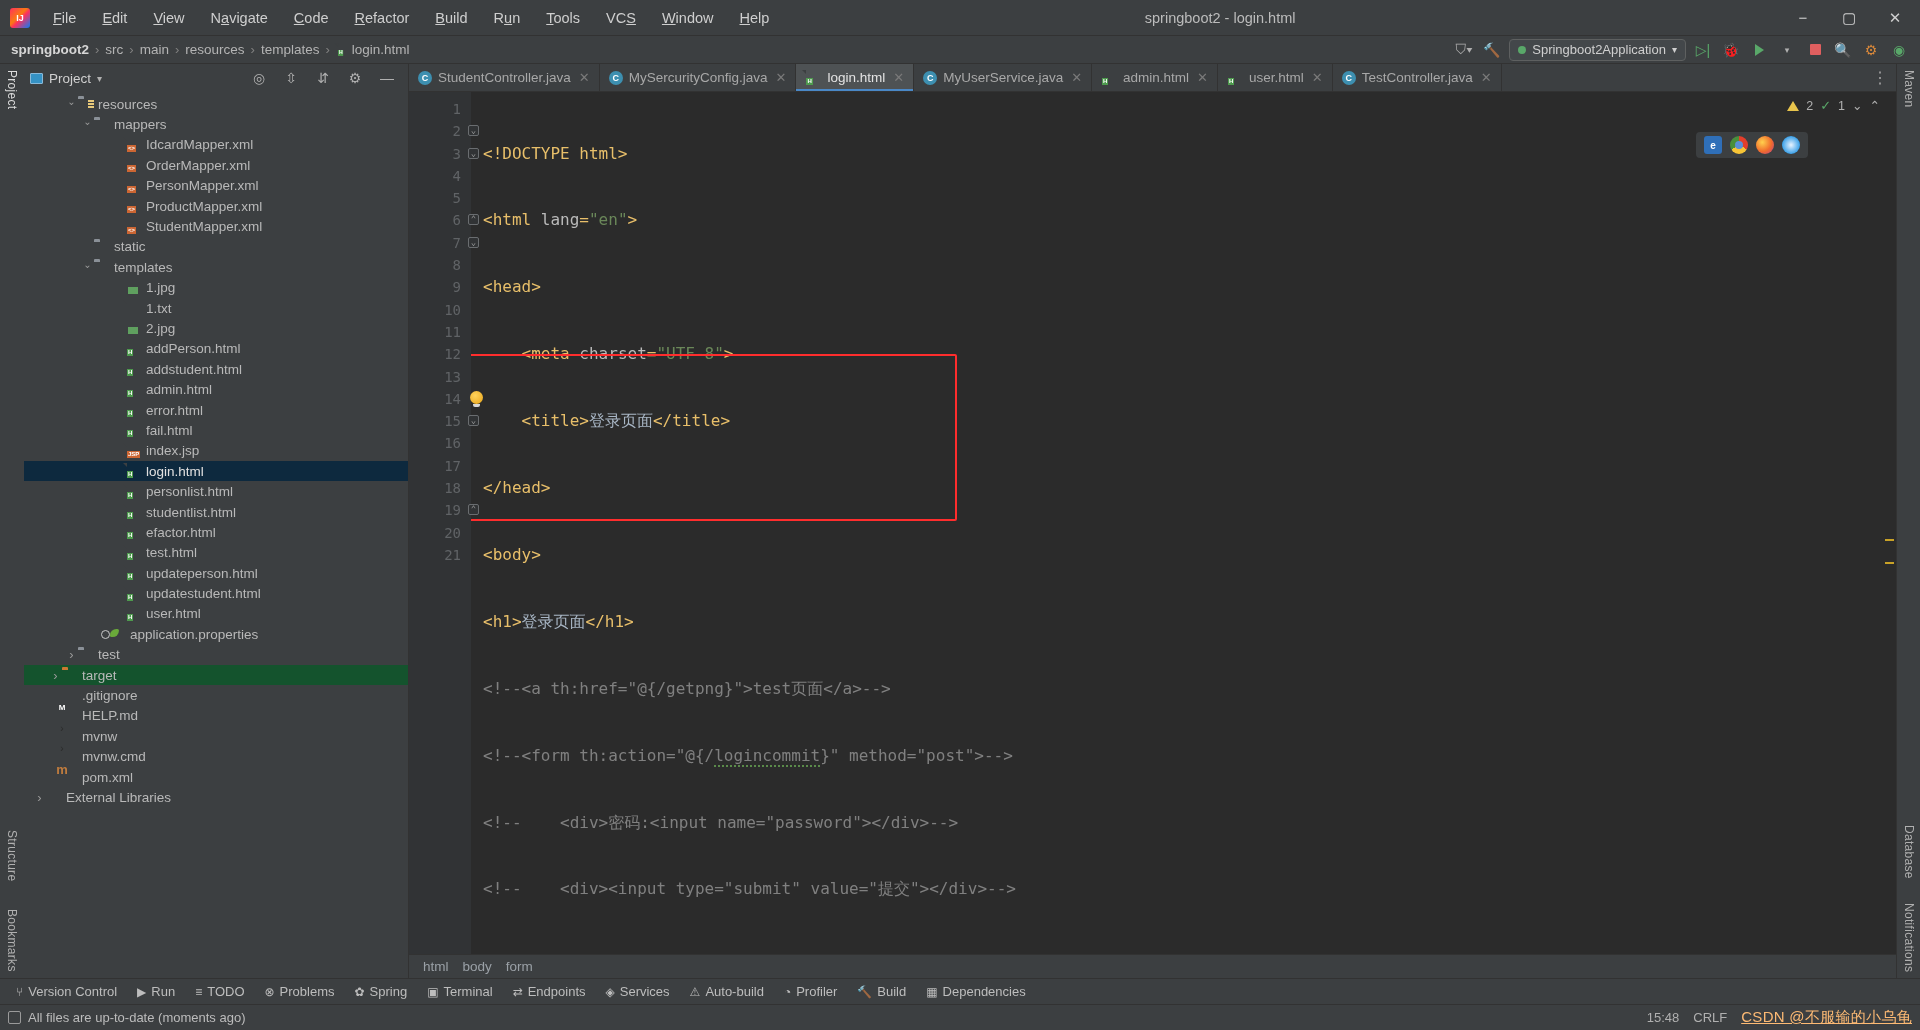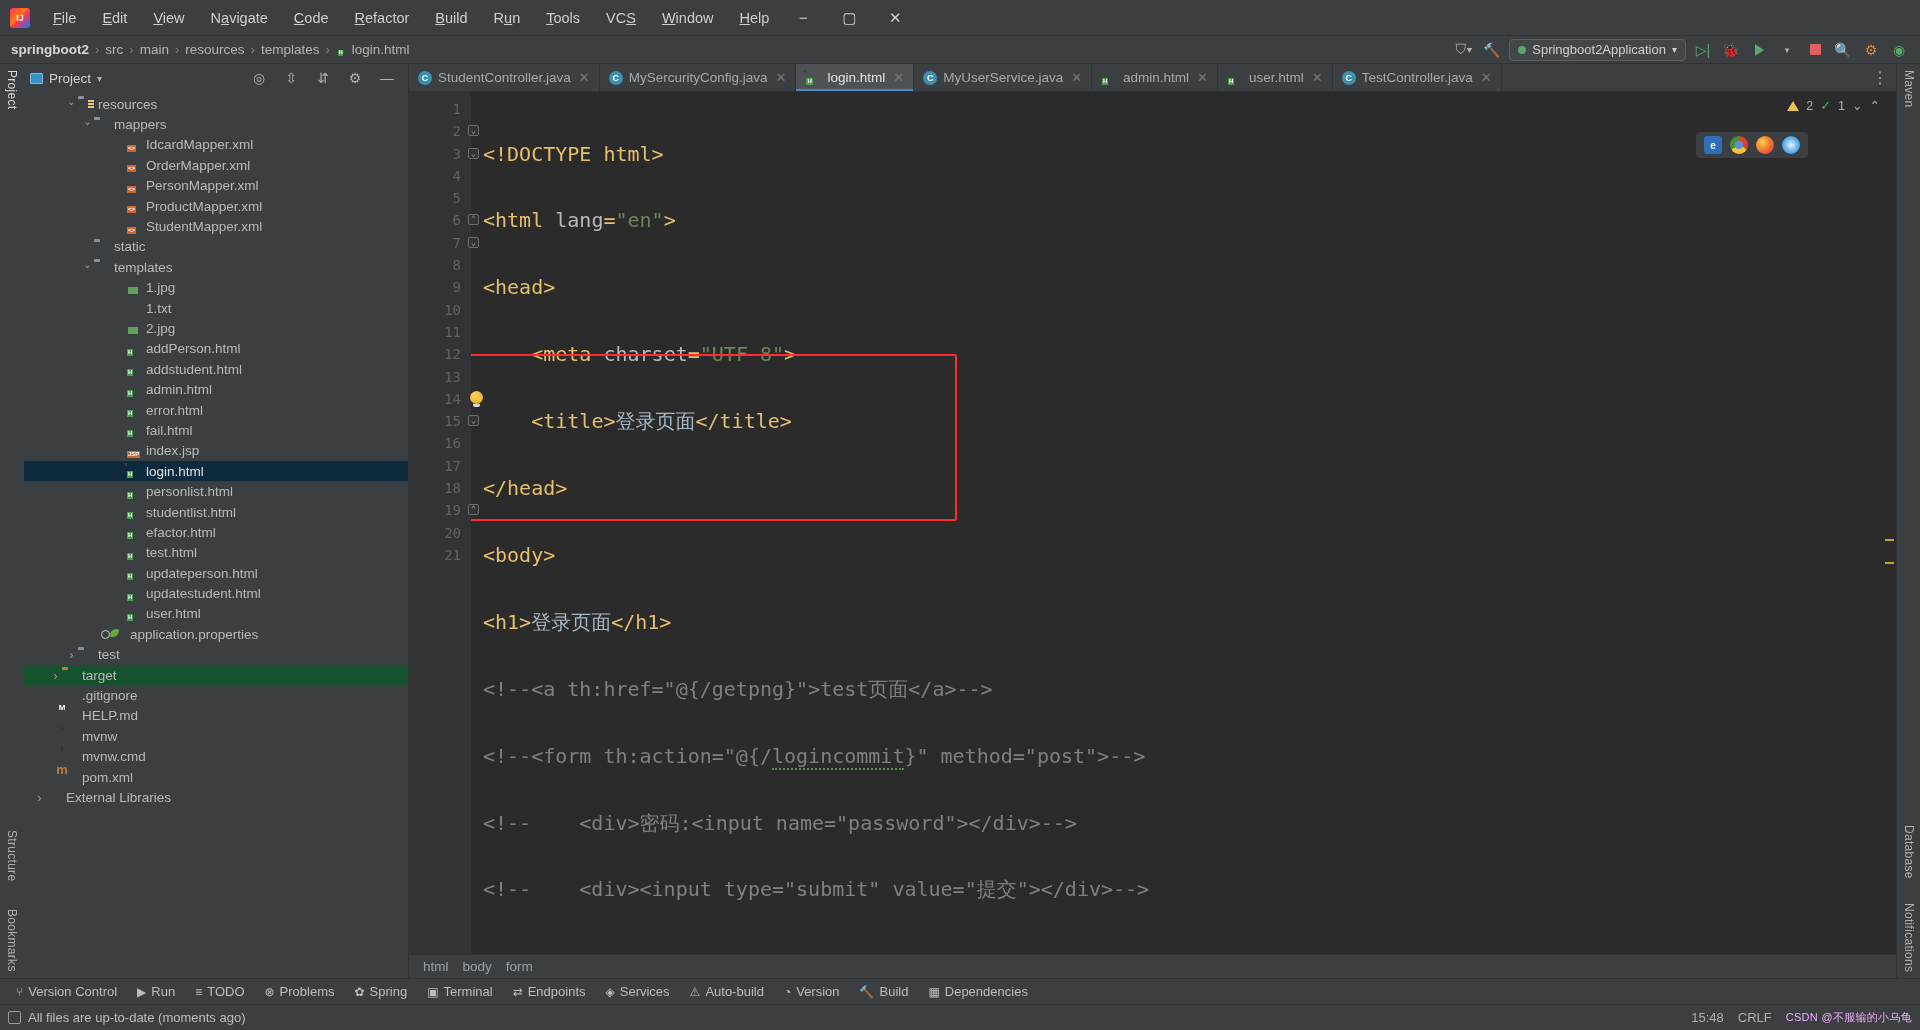"springboot2 - login.html" div.title-center { html: none -> <div>springboot2 - login.html</div> }
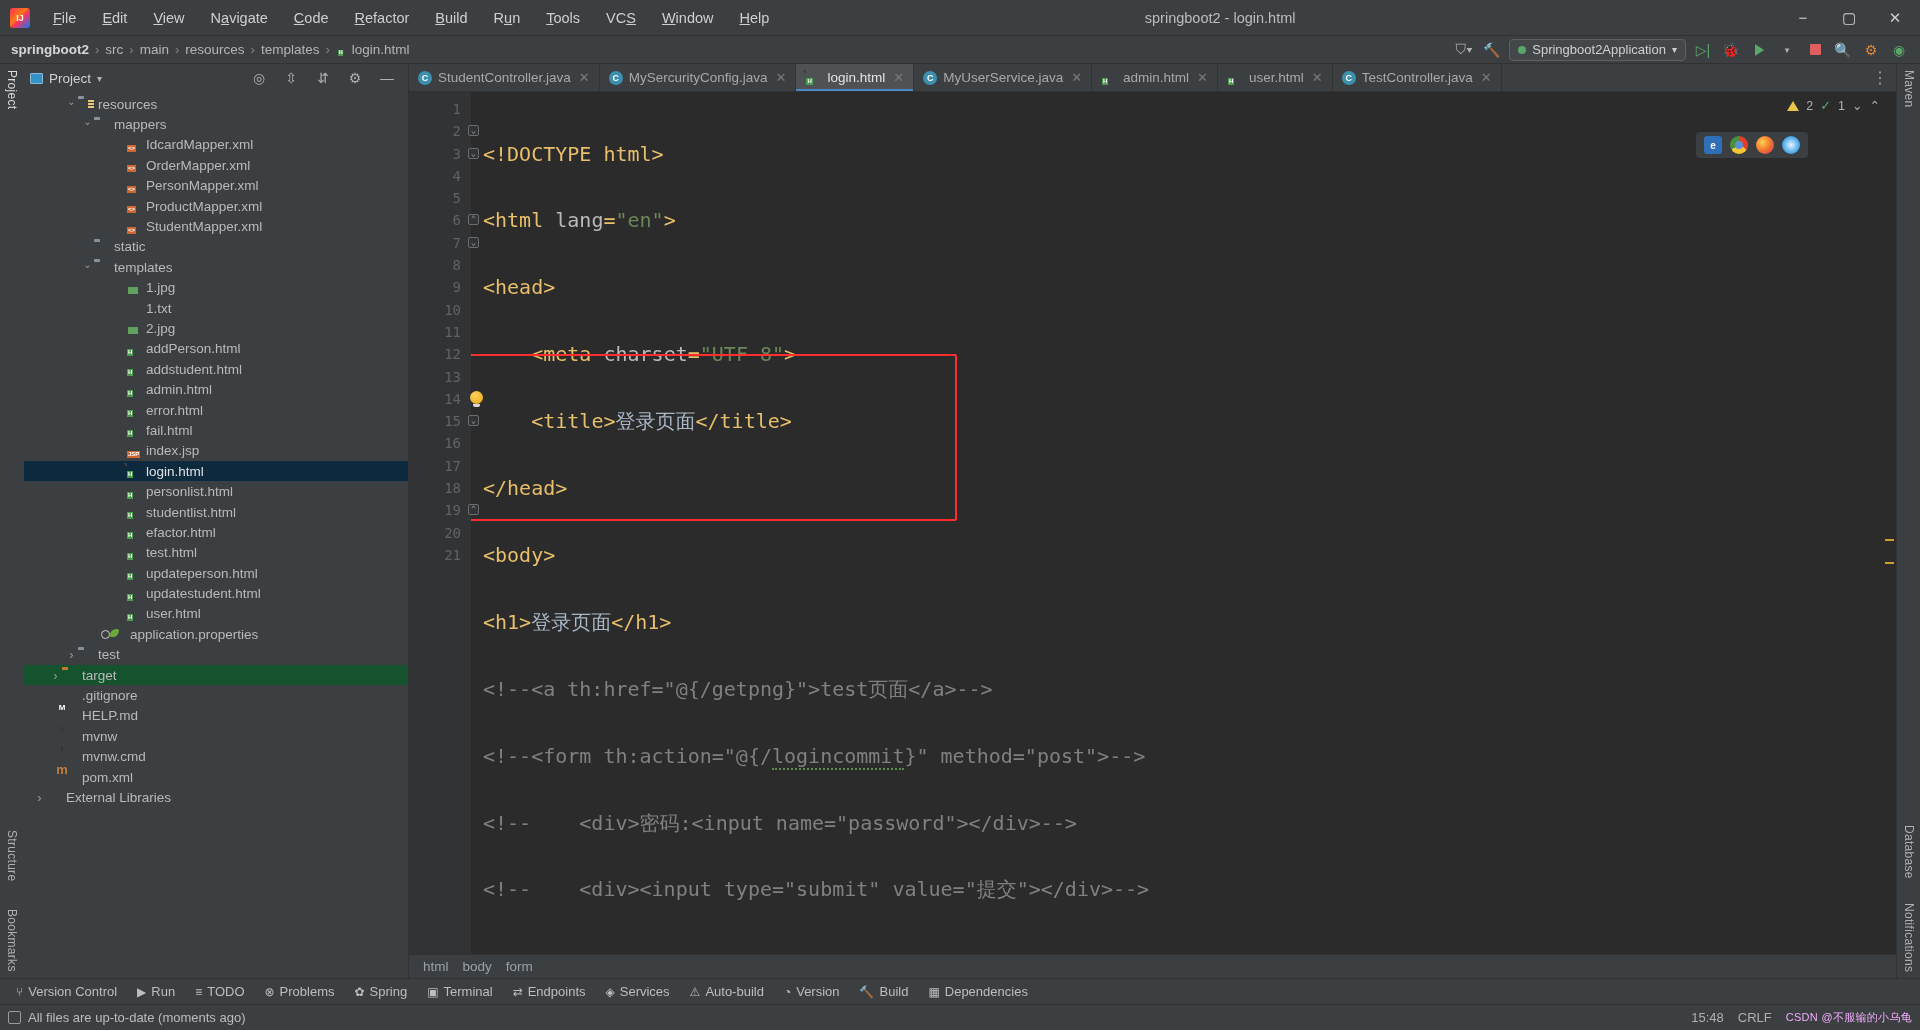"<!DOCTYPE html>" .code { font-size: 20px -> 16px }
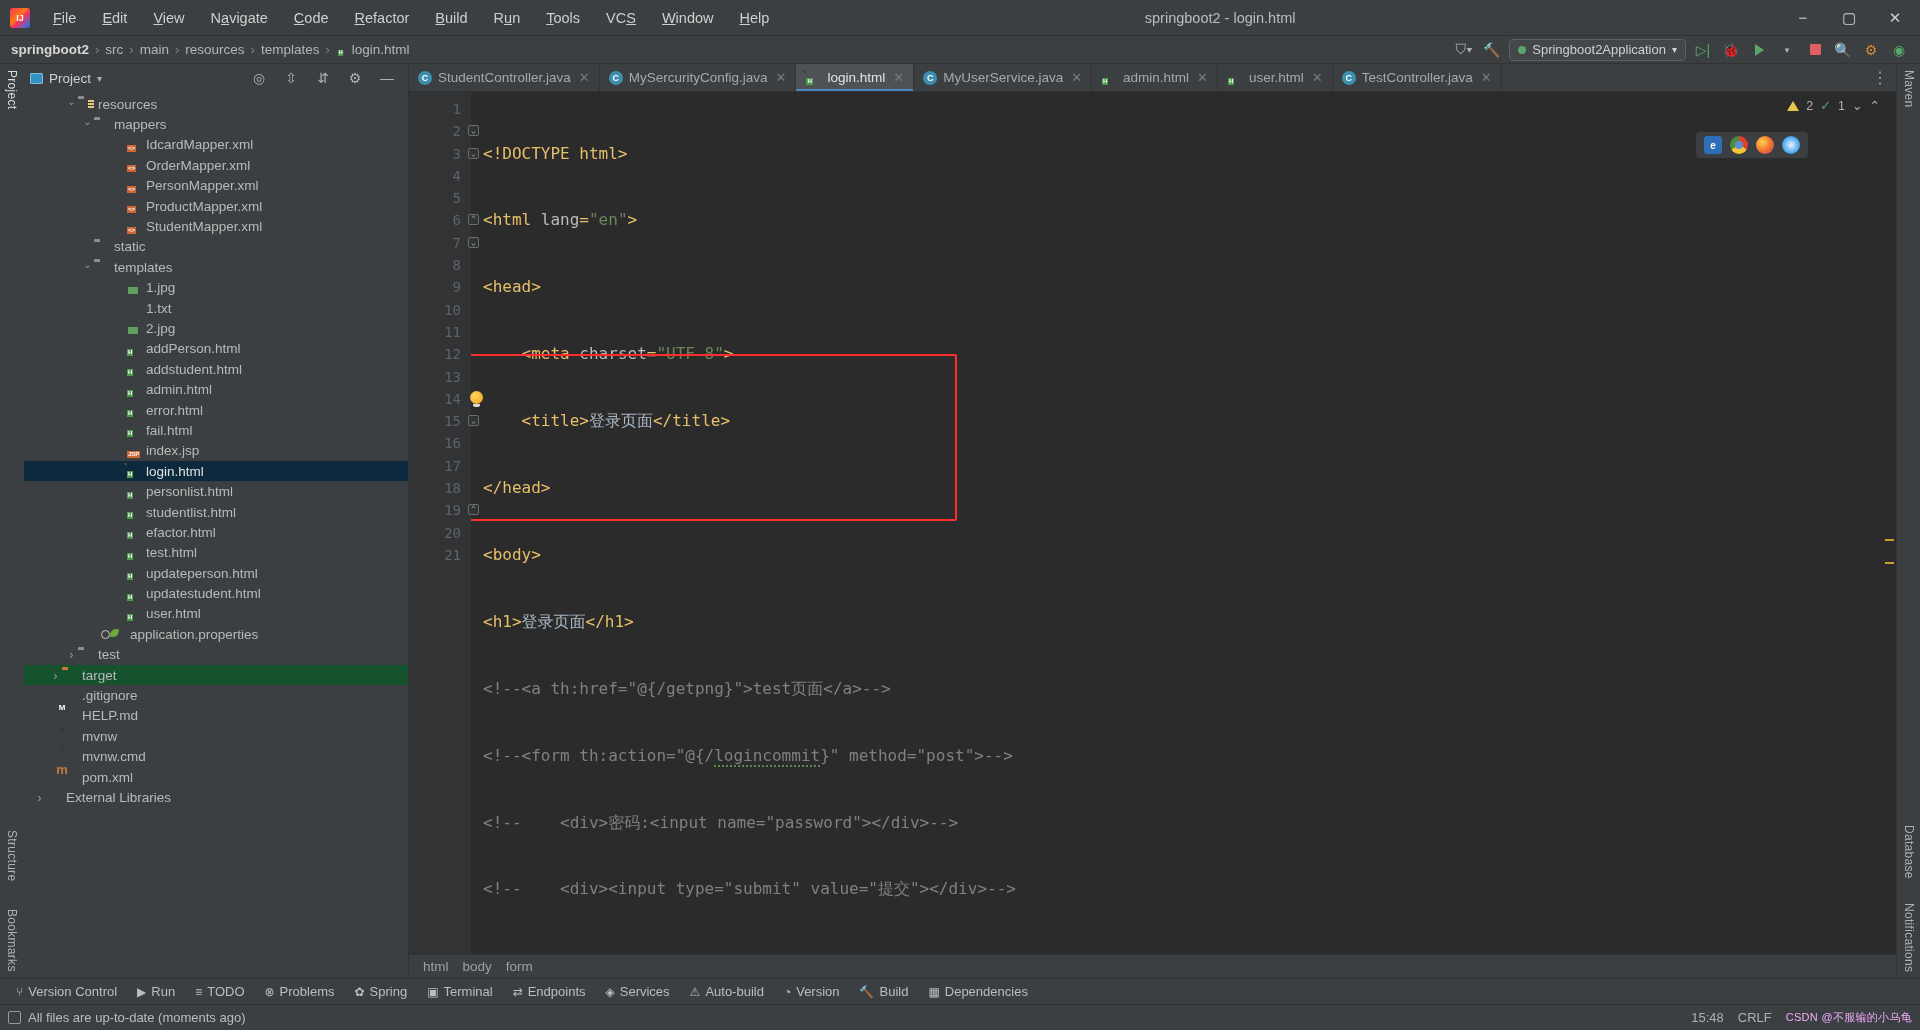"Version" span { text: Version -> Profiler }
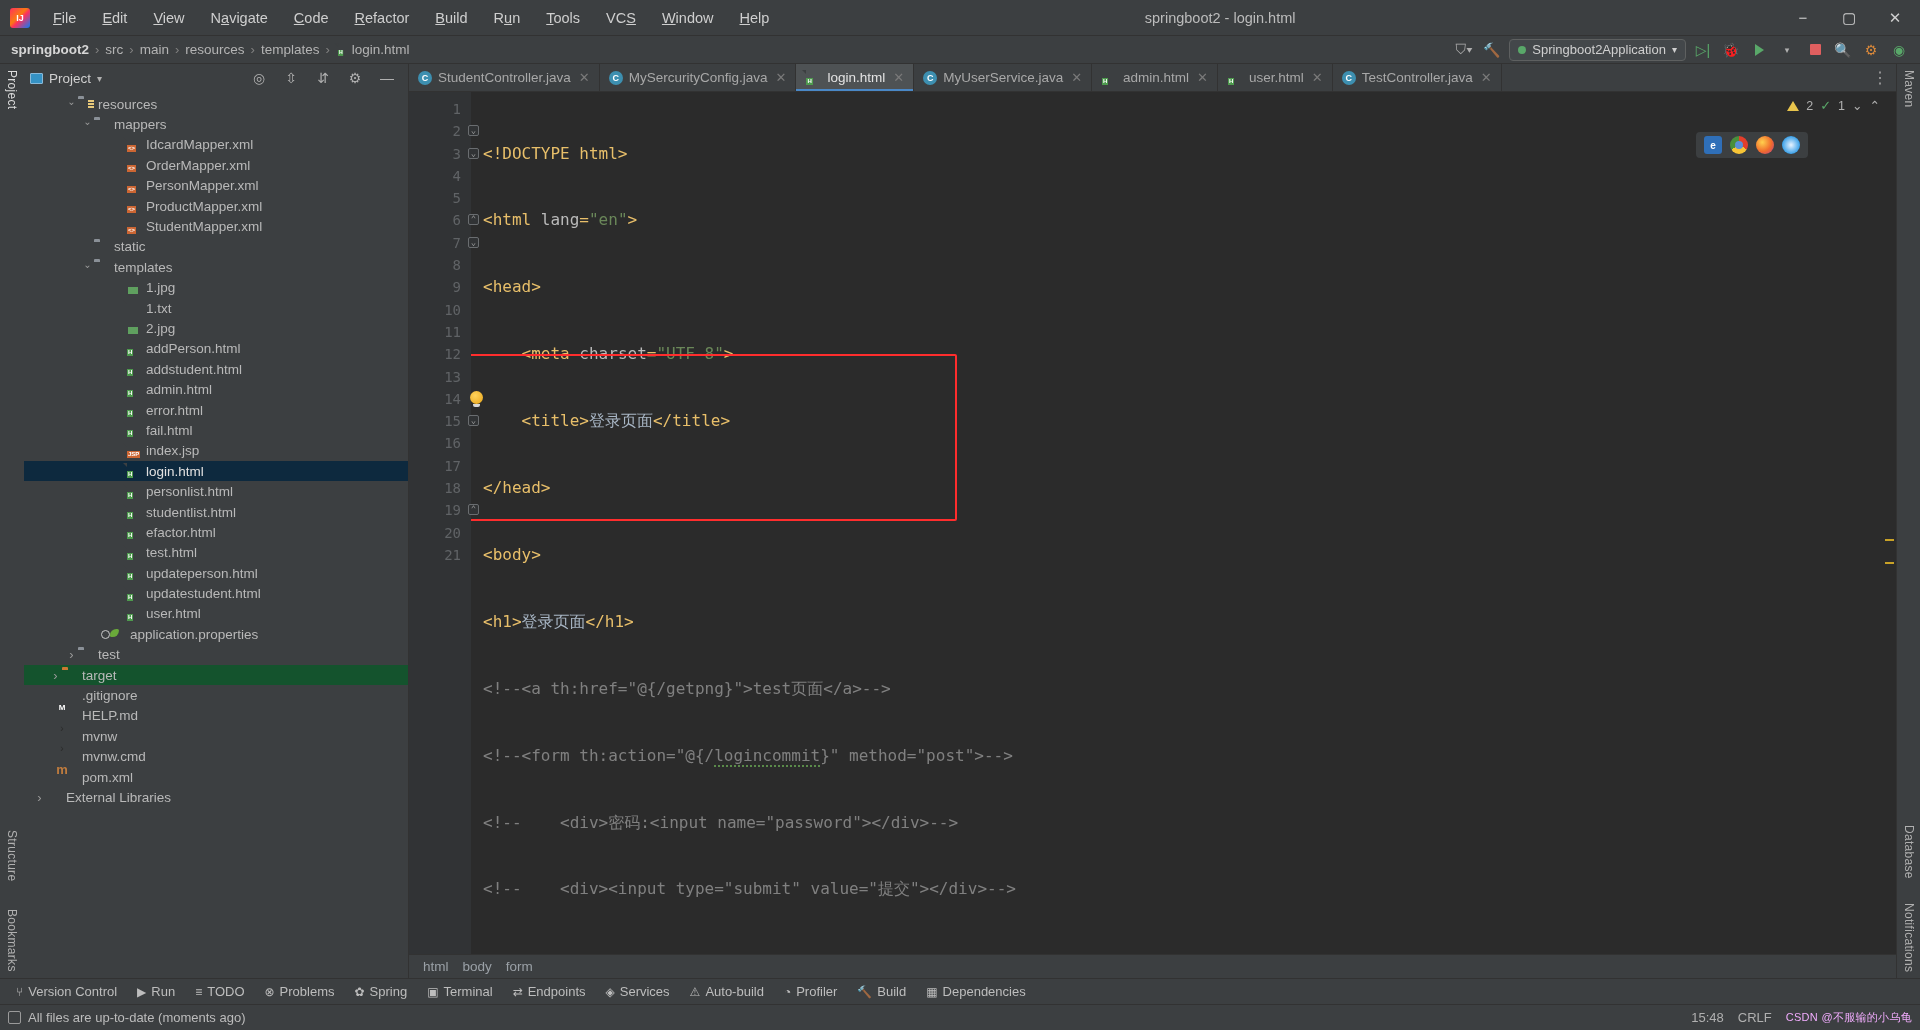"CSDN @不服输的小乌龟" .watermark { color: #f0abfc -> #fdba74; font-size: 11px -> 15px; text-decoration: none -> underline }
